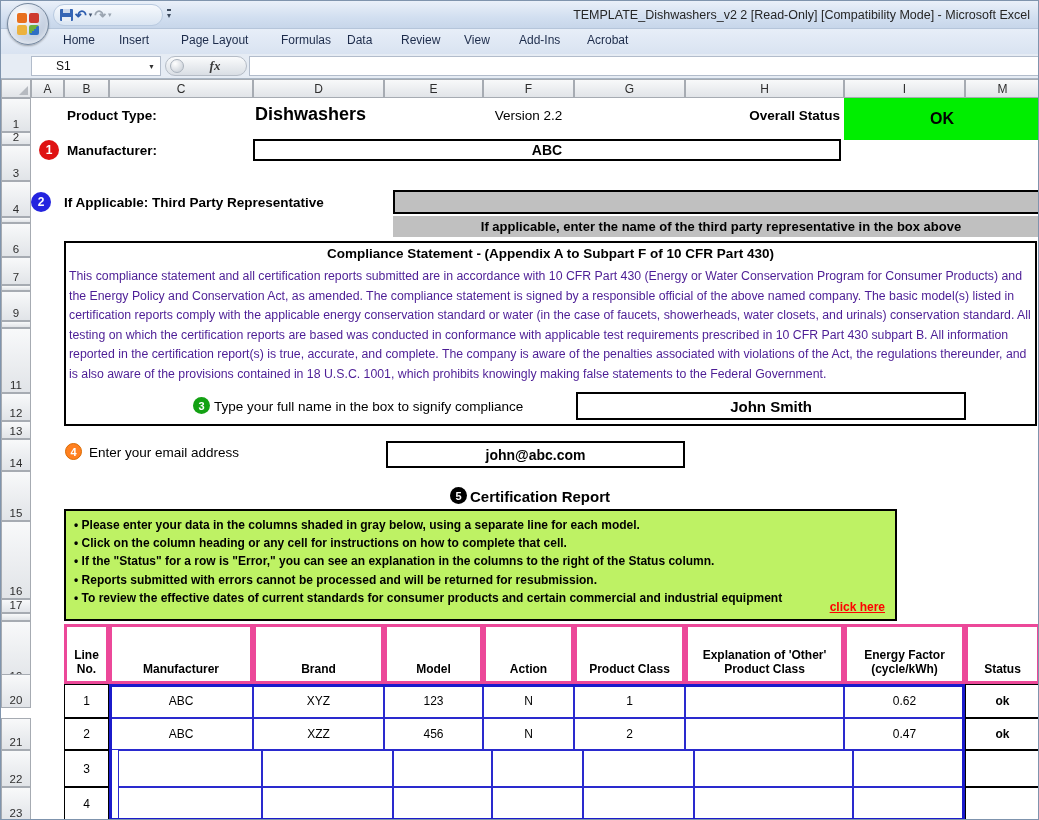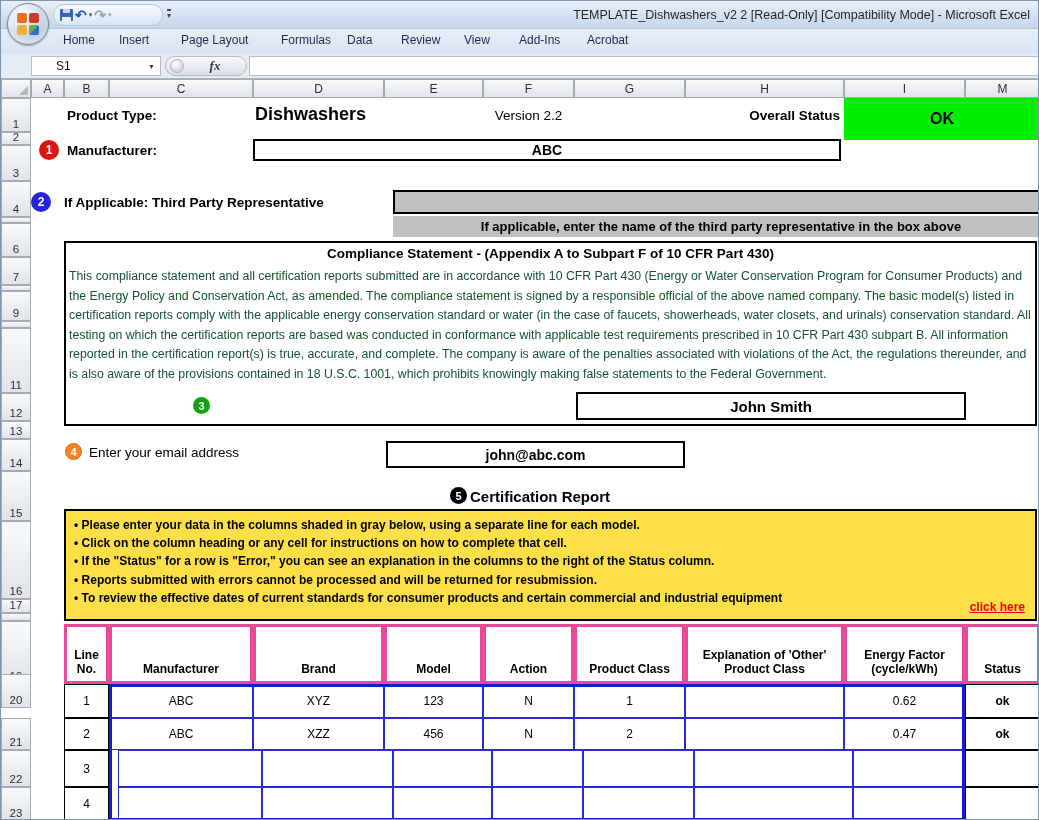"This compliance statement and all" .comp-body { color: #14532d -> #4c1d95 }
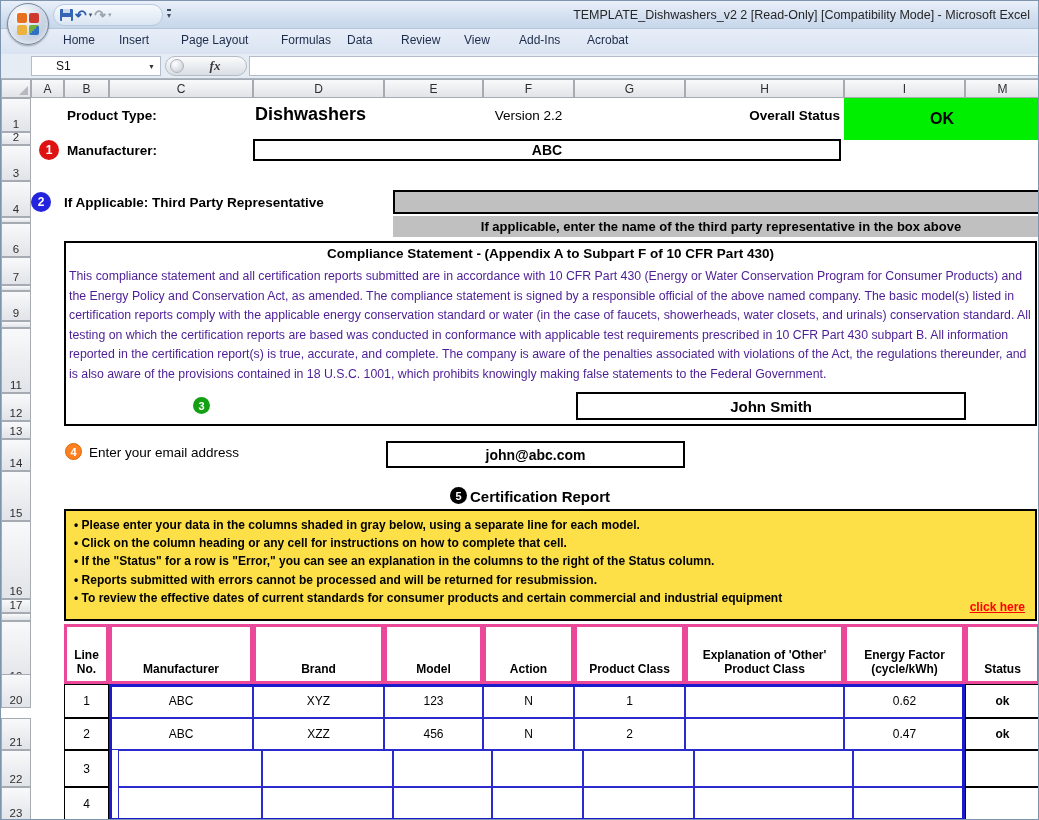"Type your full name in" div.abs { html: none -> <div>Type your full name in the box to signify compliance</div> }
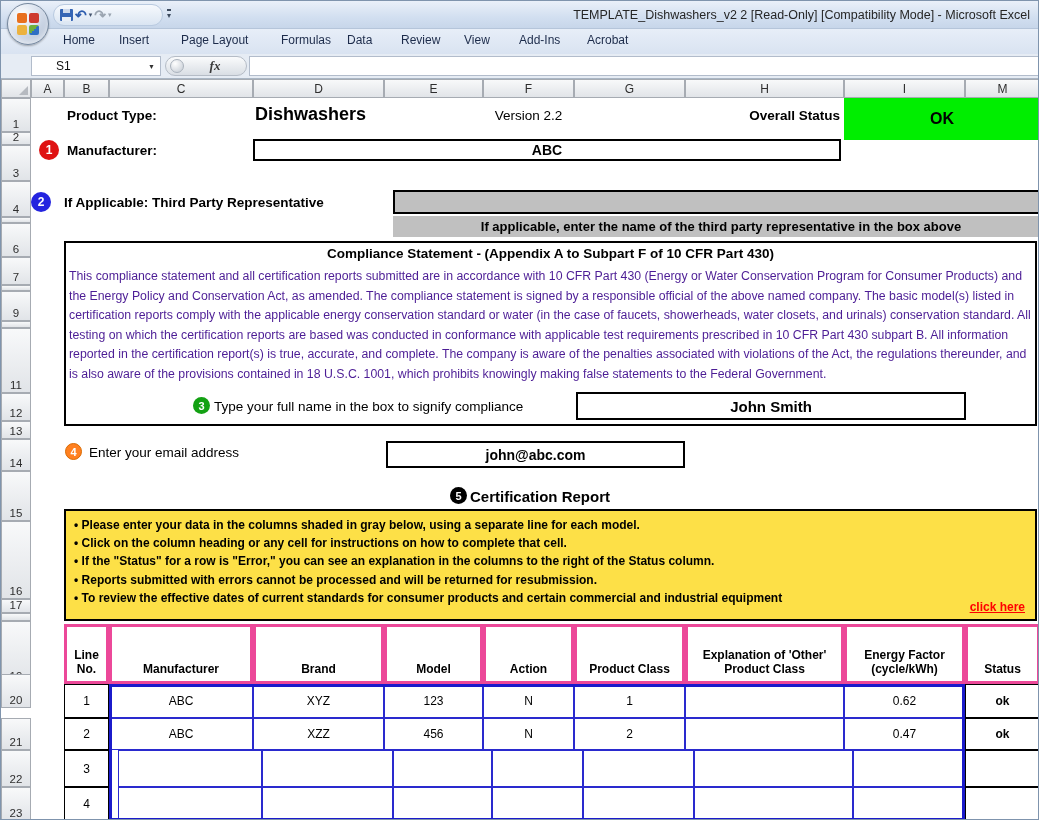"Please enter your data in" .cyanbox { background: #fde047 -> #bef264; width: 973px -> 833px }
